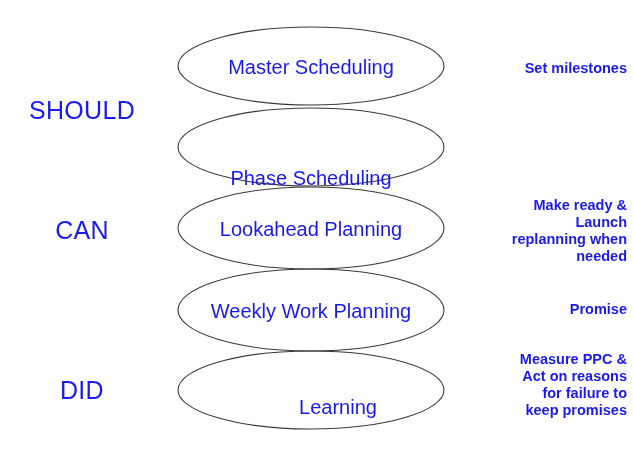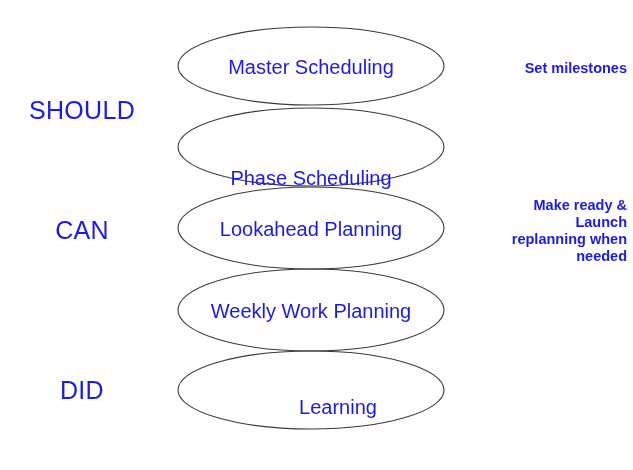"Promise" div.annotation { html: none -> <div>Promise</div> }
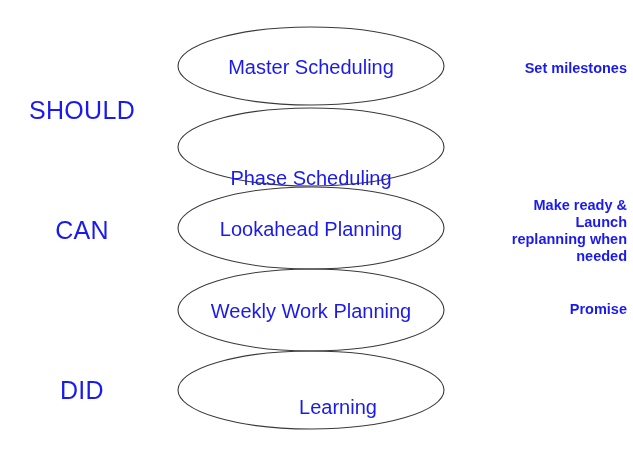"Measure PPC &" div.annotation { html: none -> <div>Measure PPC &amp; Act on reasons for failure to keep promises</div> }
